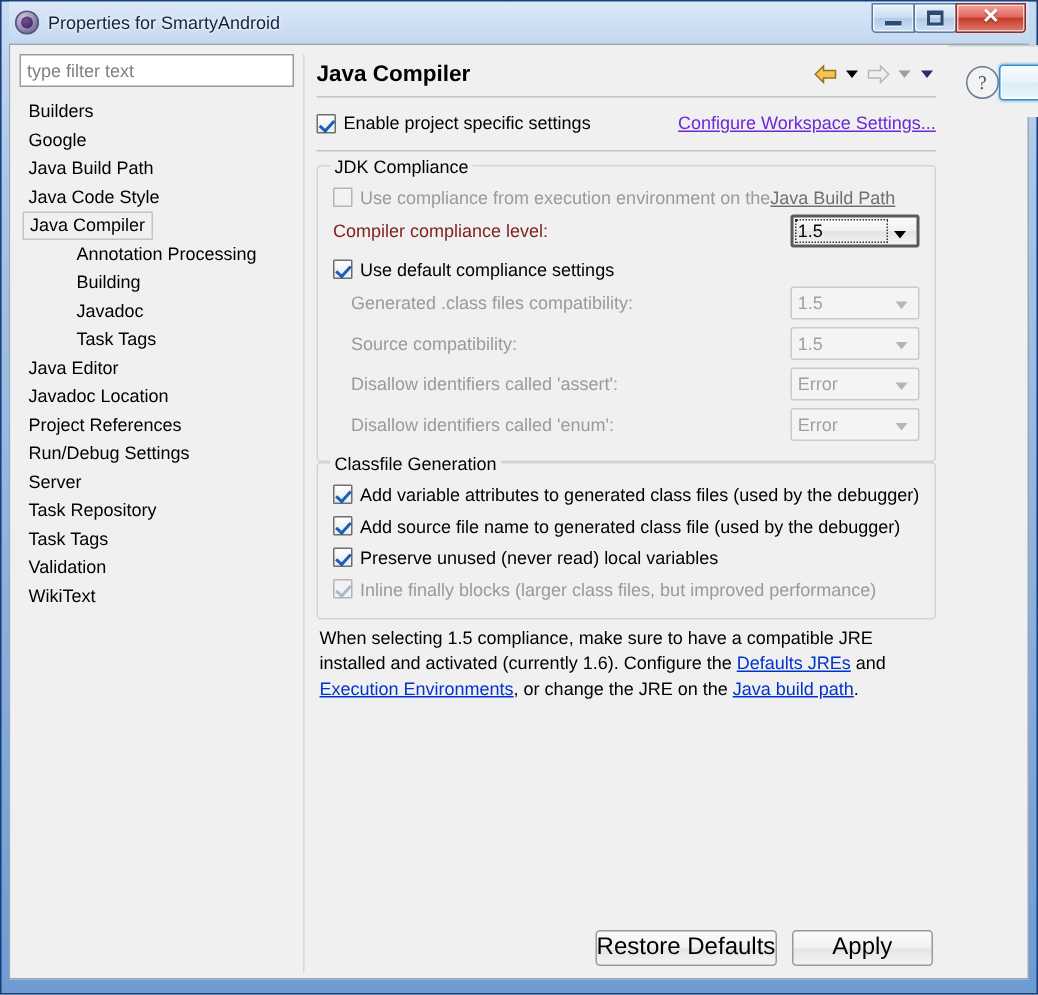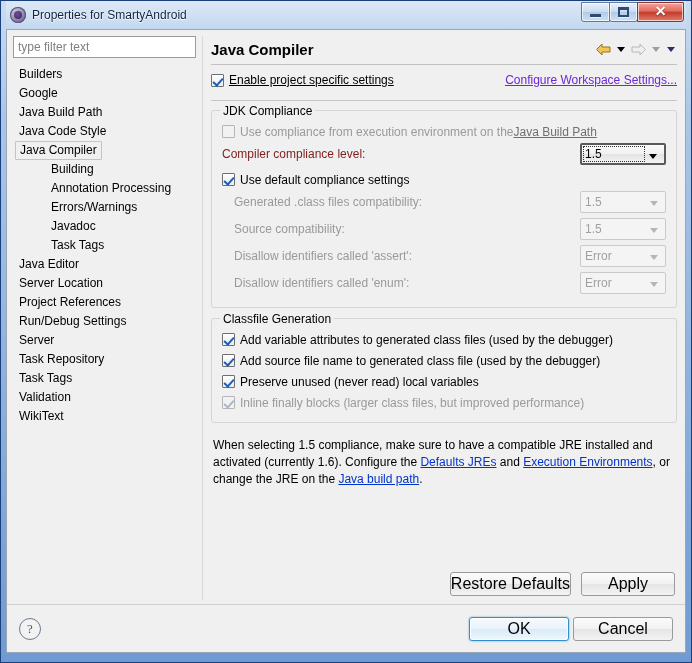"type filter text" #client { flex-direction: column -> none }
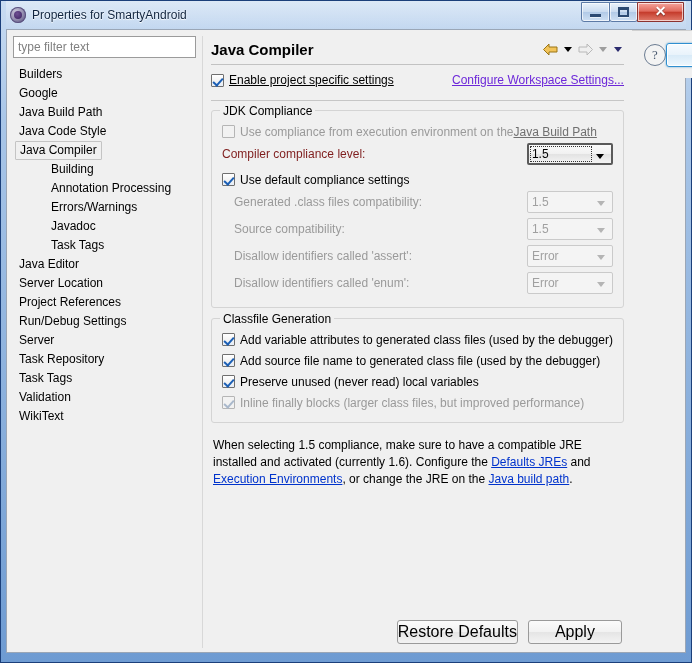"Enable project specific settings" #enable-row { align-items: flex-start -> center; text-decoration: underline -> none }
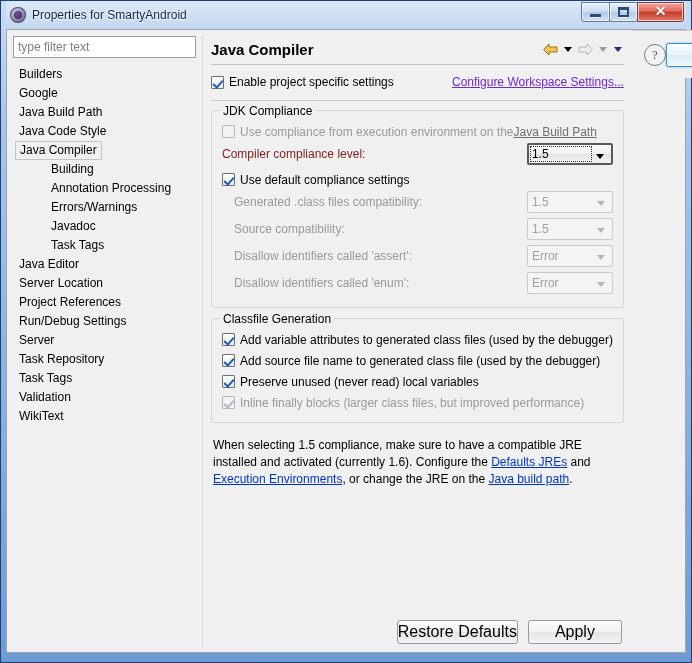"JDK Compliance" .group { margin-bottom: 10px -> none }
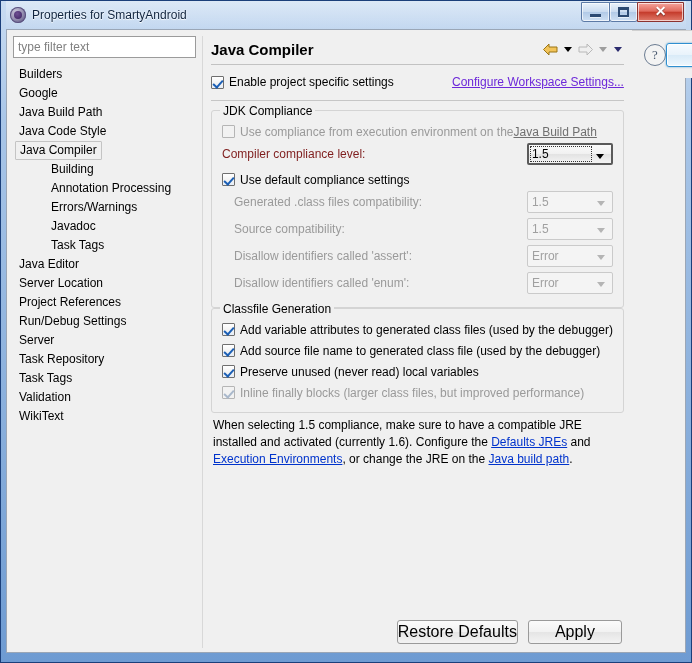"Building" div.tree-row { order: before "Annotation Processing" -> after "Annotation Processing" }
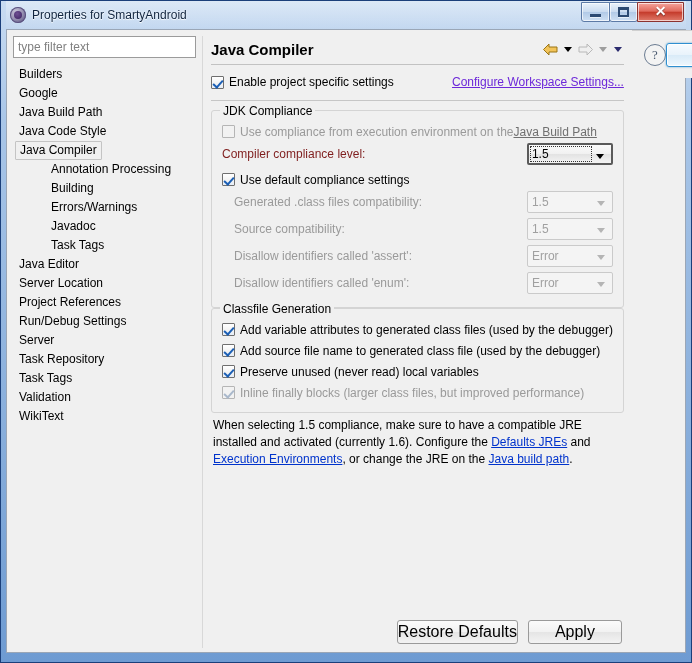"Errors/Warnings" div.tree-row { html: <div> <span>Errors/Warnings</span> </div> -> none }
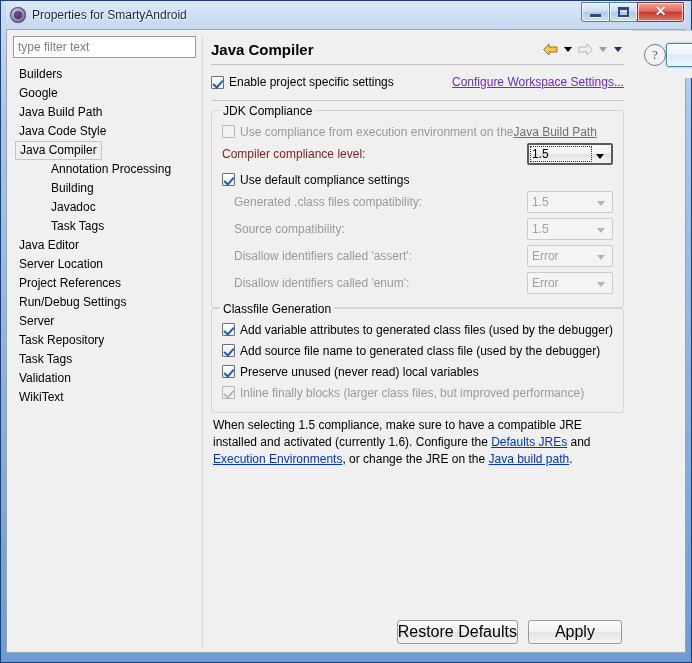"Server Location" span.tree-item { text: Server -> Javadoc }
